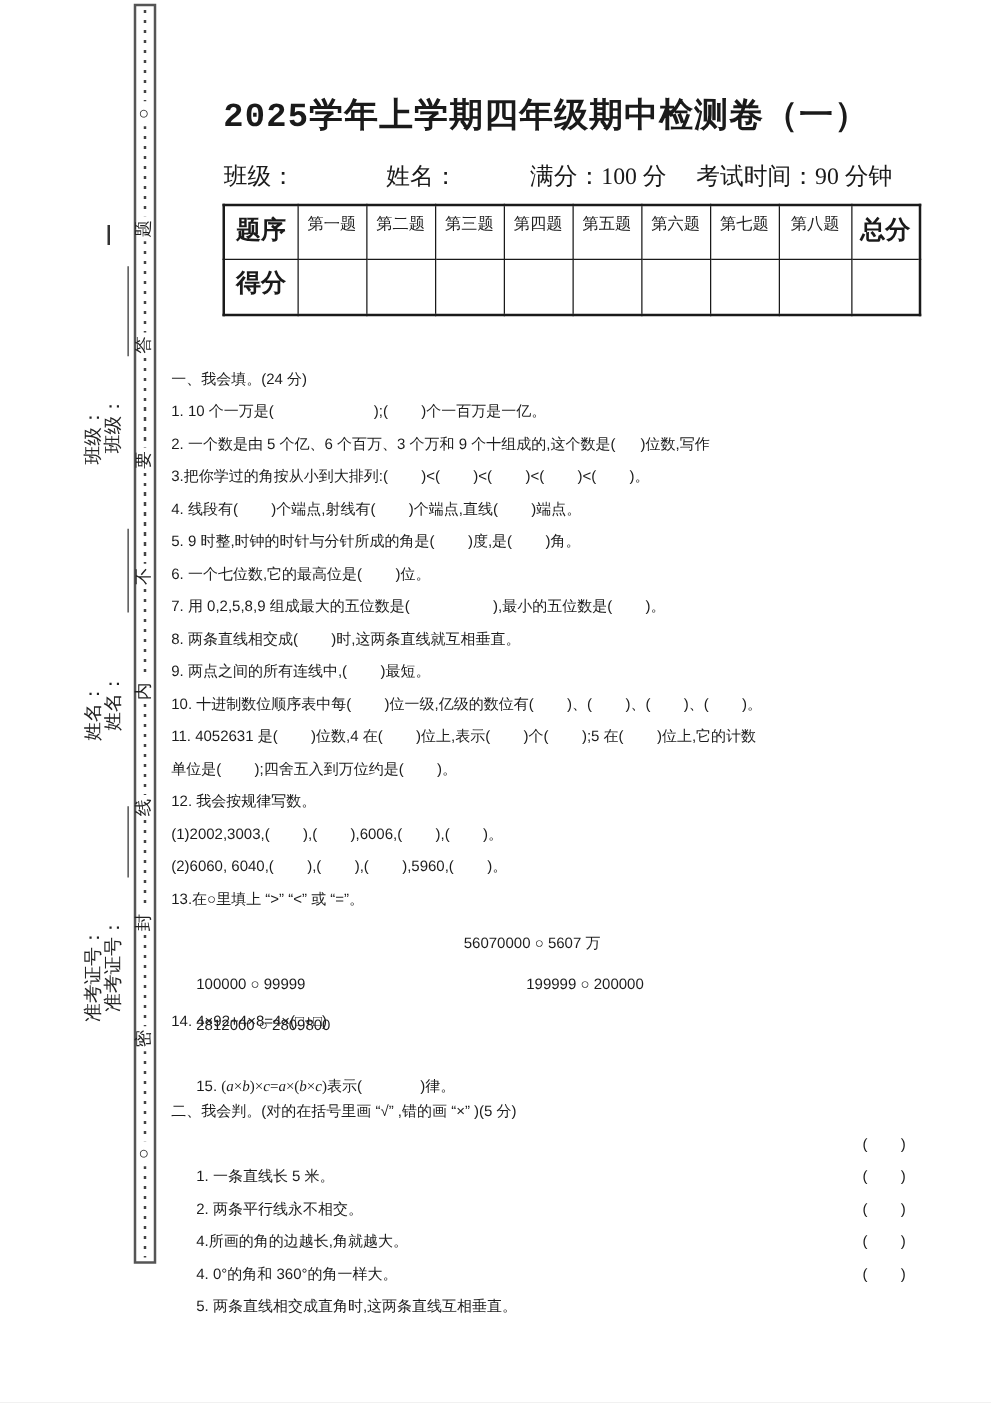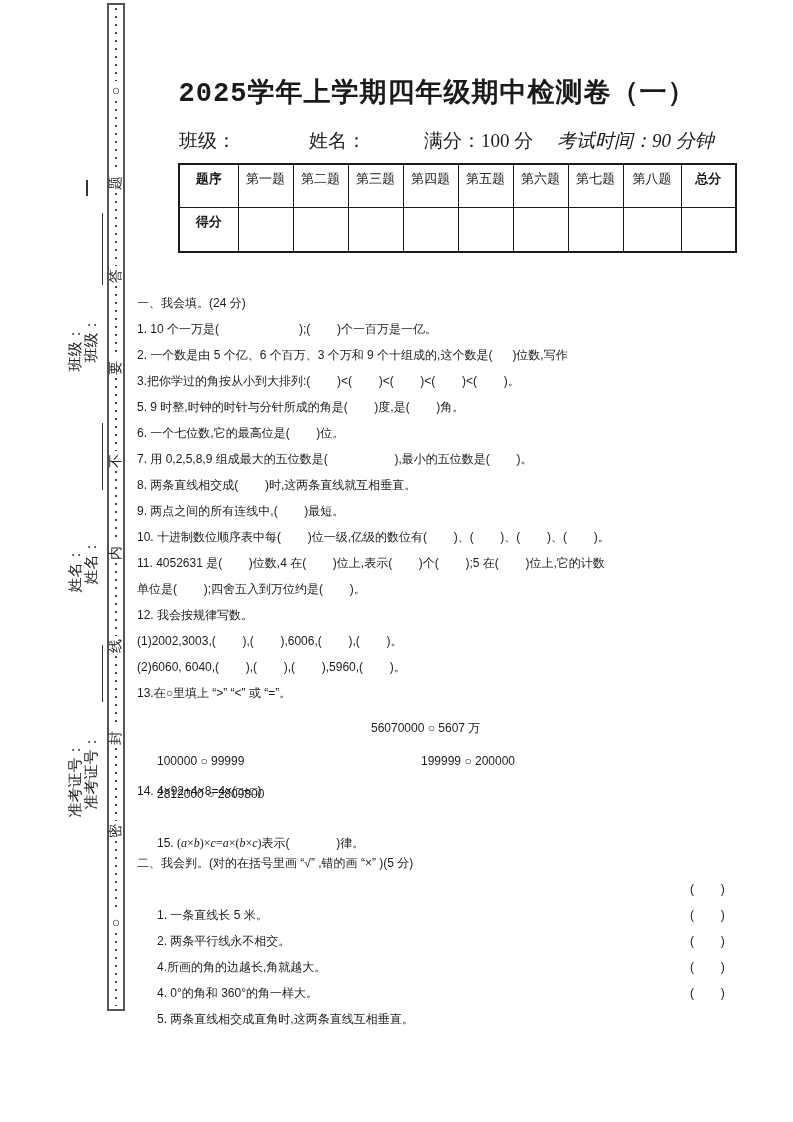"考试时间：90 分钟" .info-time { font-style: italic -> none }
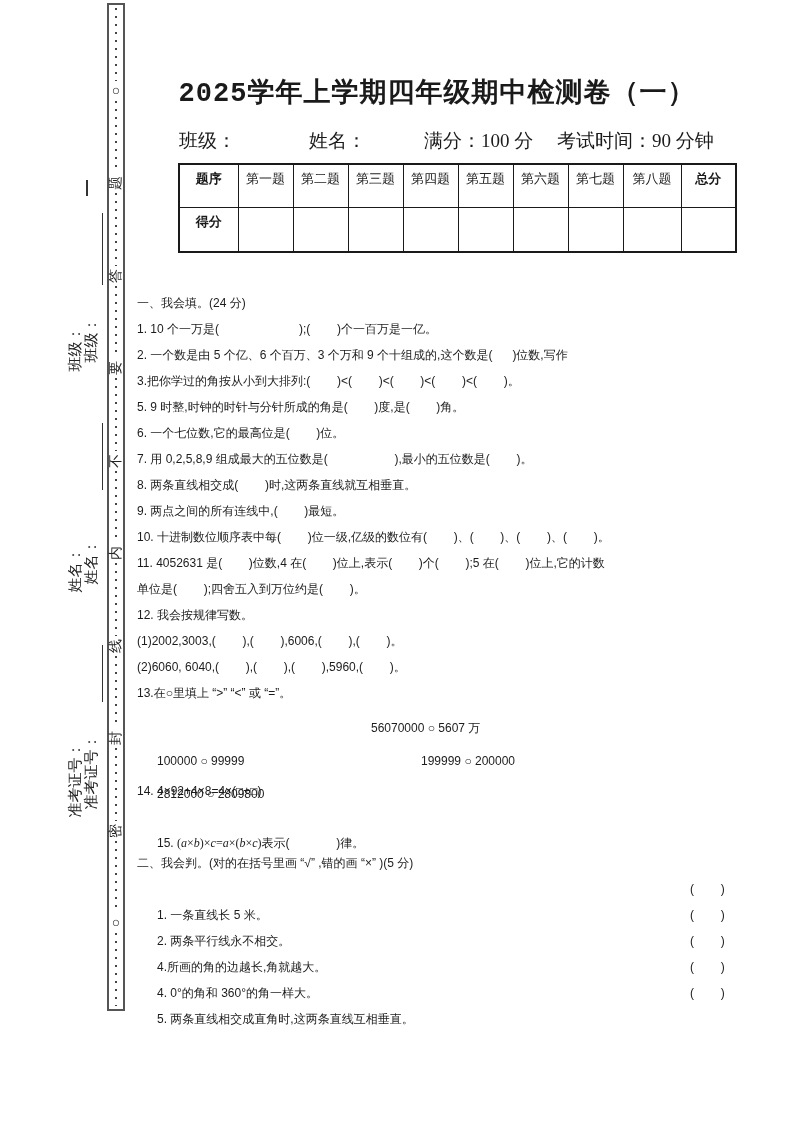"题序" td.big { font-size: 13px -> 20px }
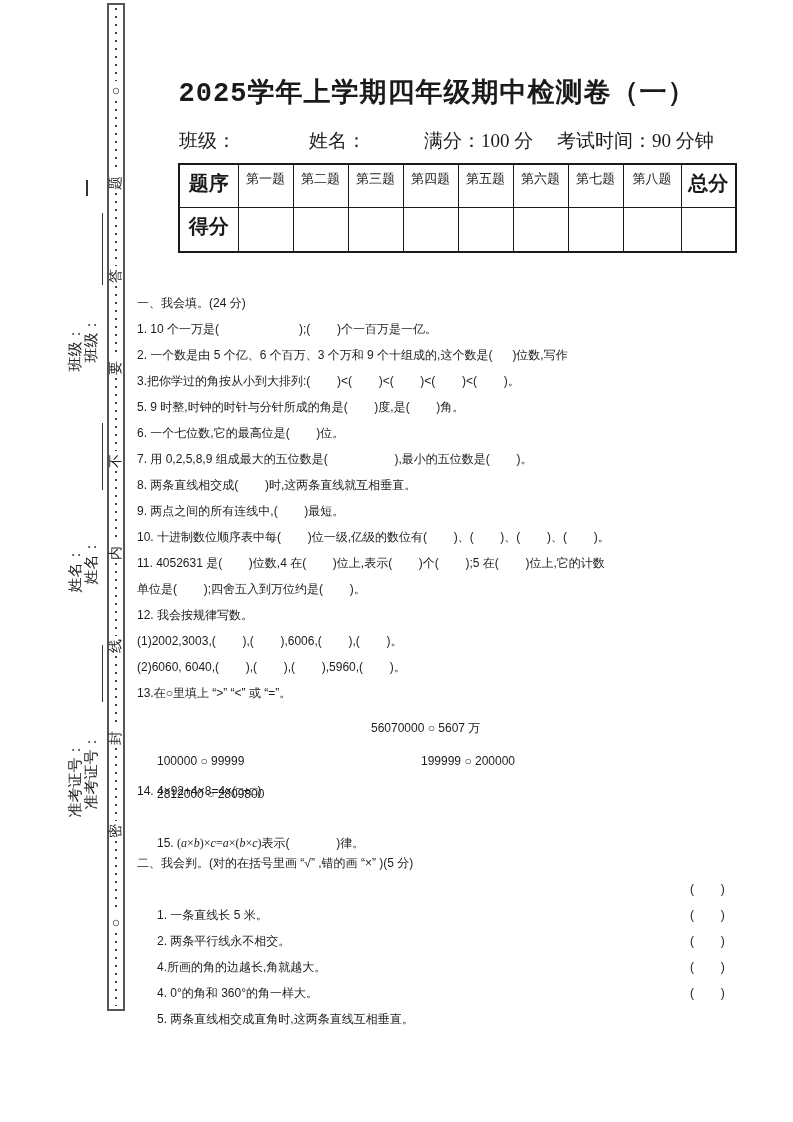"4. 线段有( )个端点,射线有( )个端点,直线( )端点。" div.q-line { html: none -> <div>4. 线段有( )个端点,射线有( )个端点,直线( )端点。</div> }
